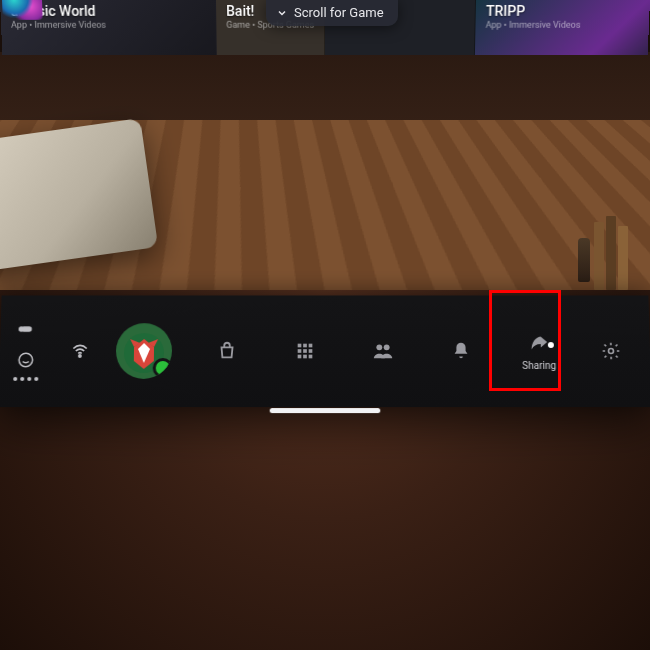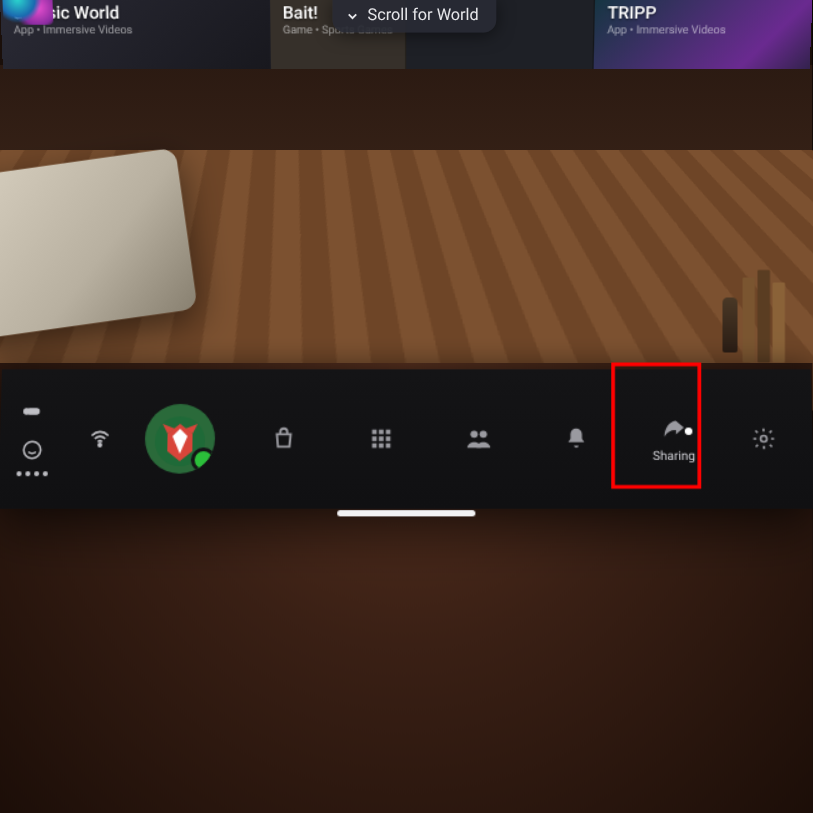"Scroll for World" span { text: World -> Game }
